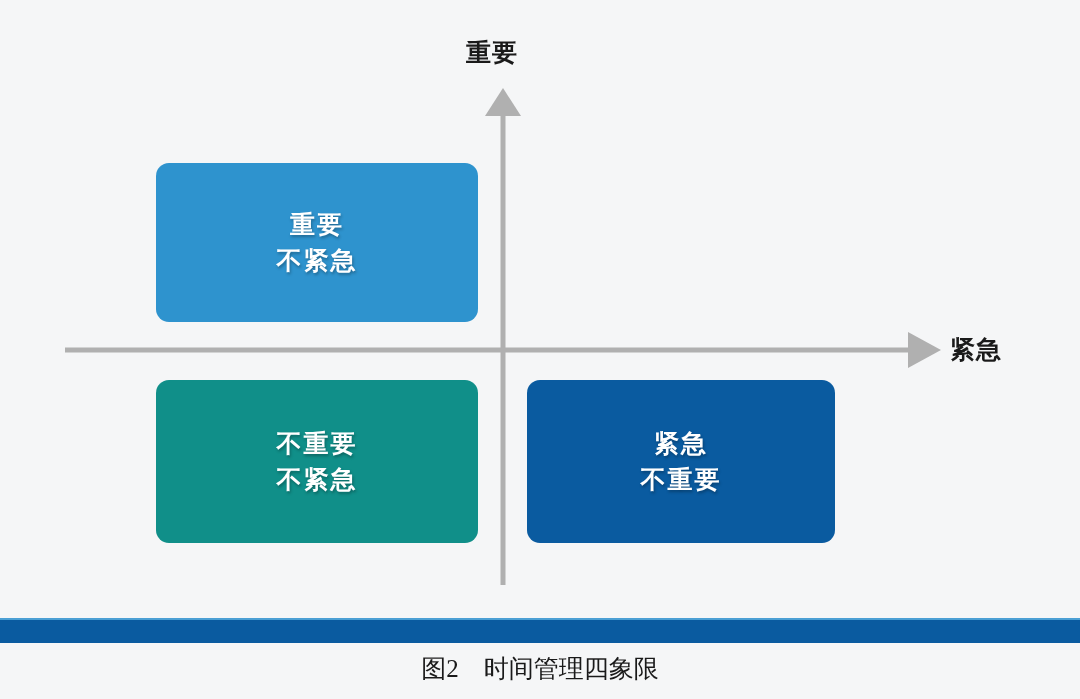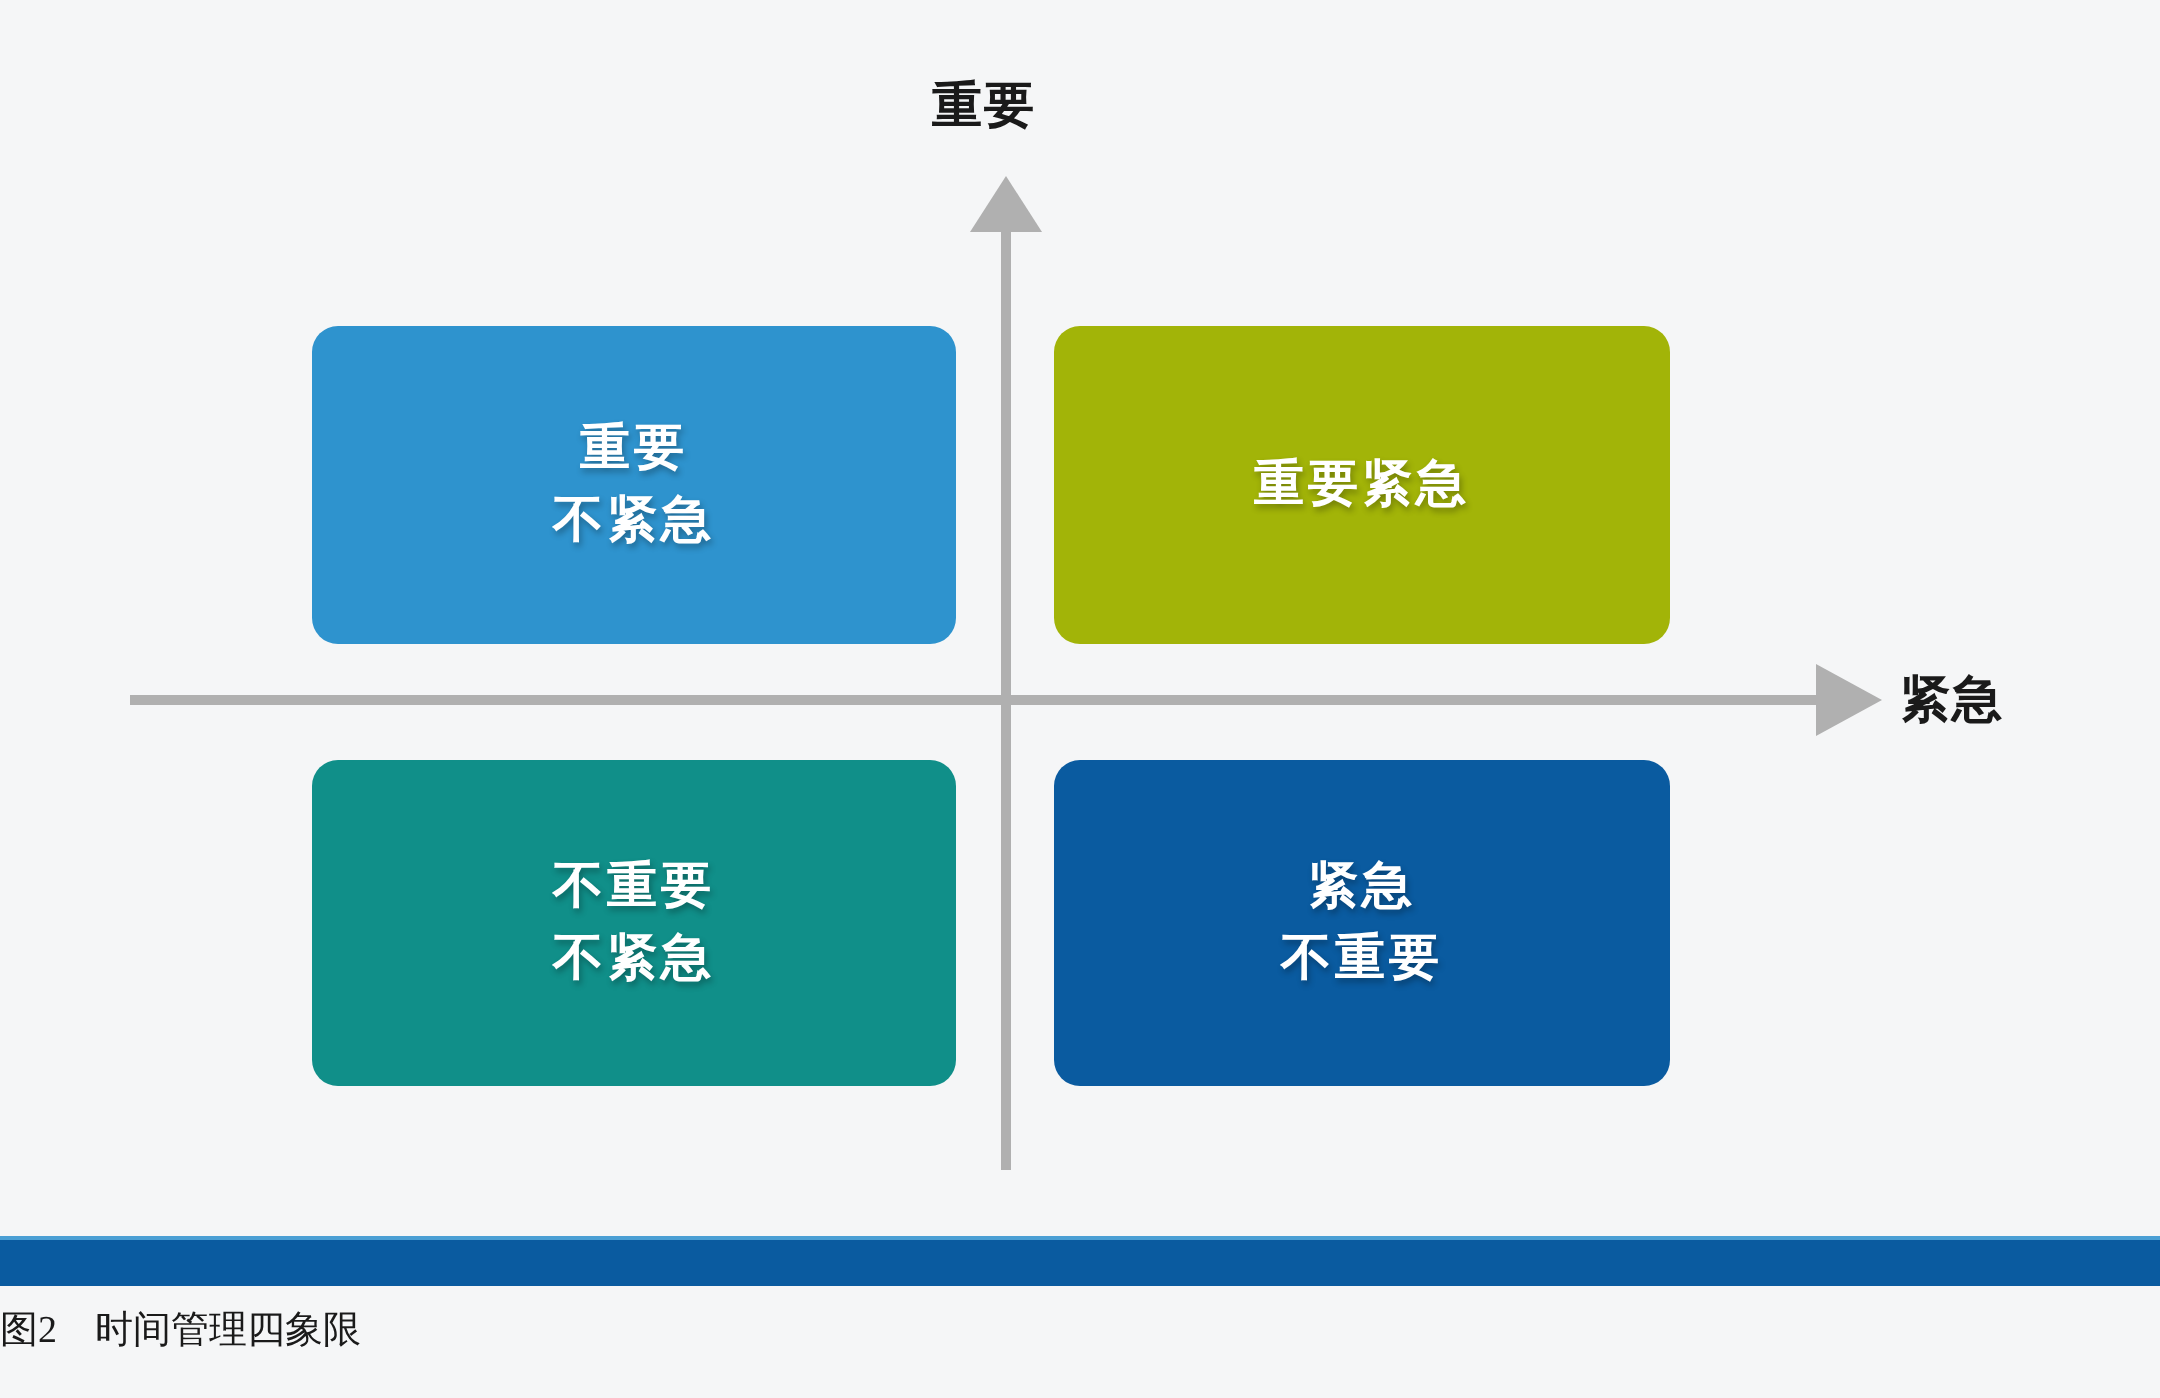"重要紧急" div.quadrant { html: <div> <span></span> <div>重要紧急</div> </div> -> none }
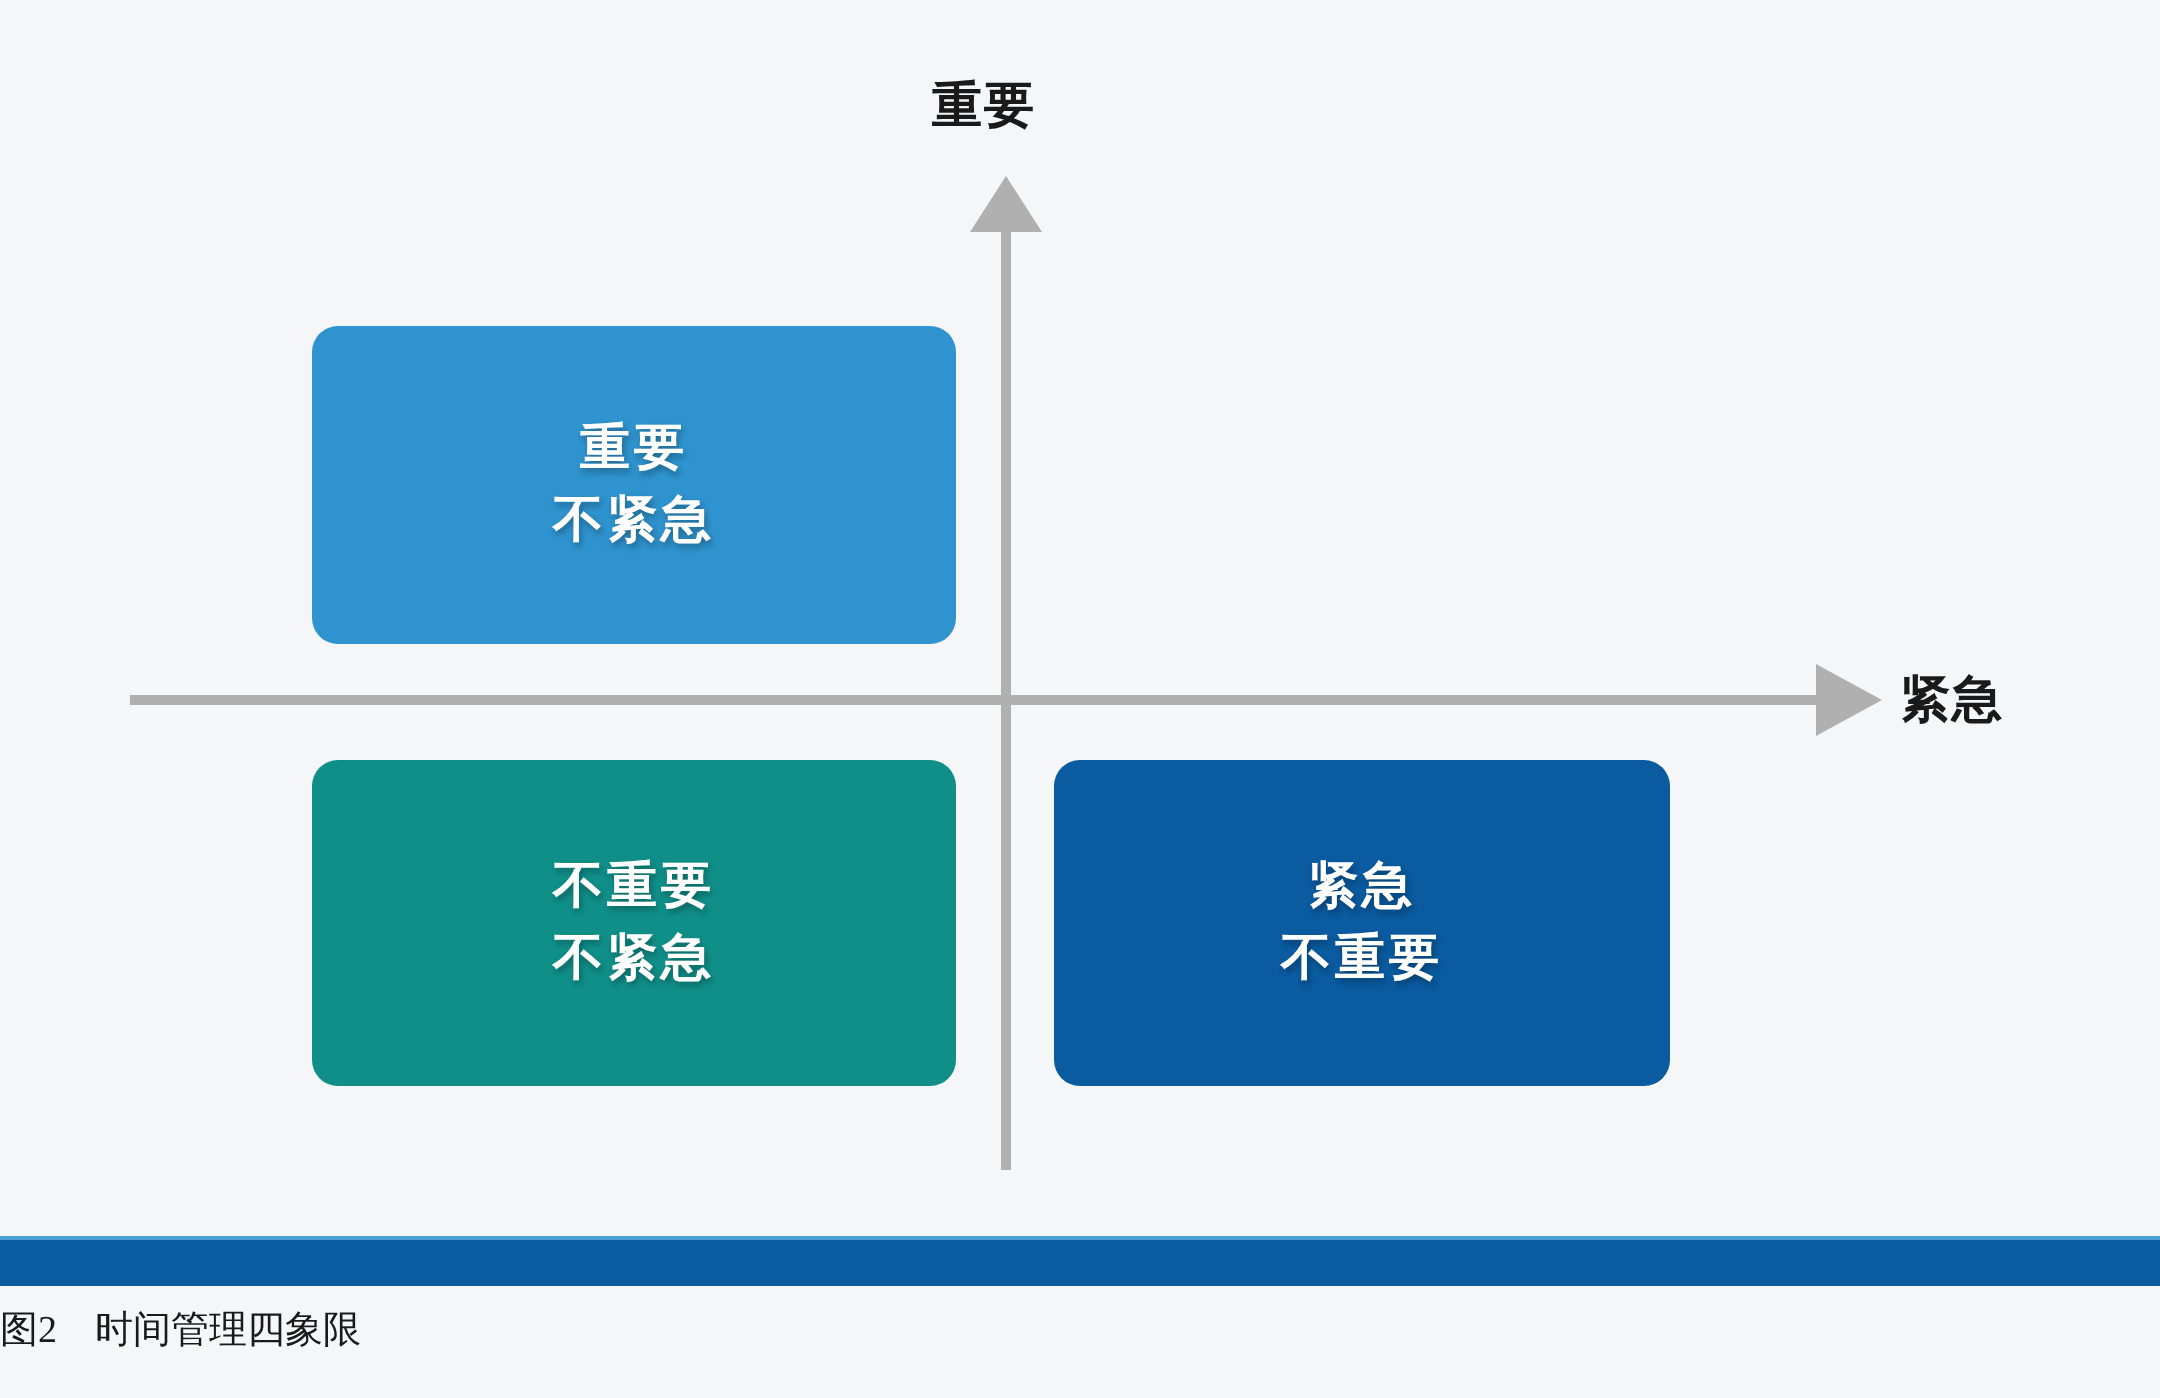"图2 时间管理四象限" #figure-caption { font-size: 19px -> 25px; text-align: left -> center }
